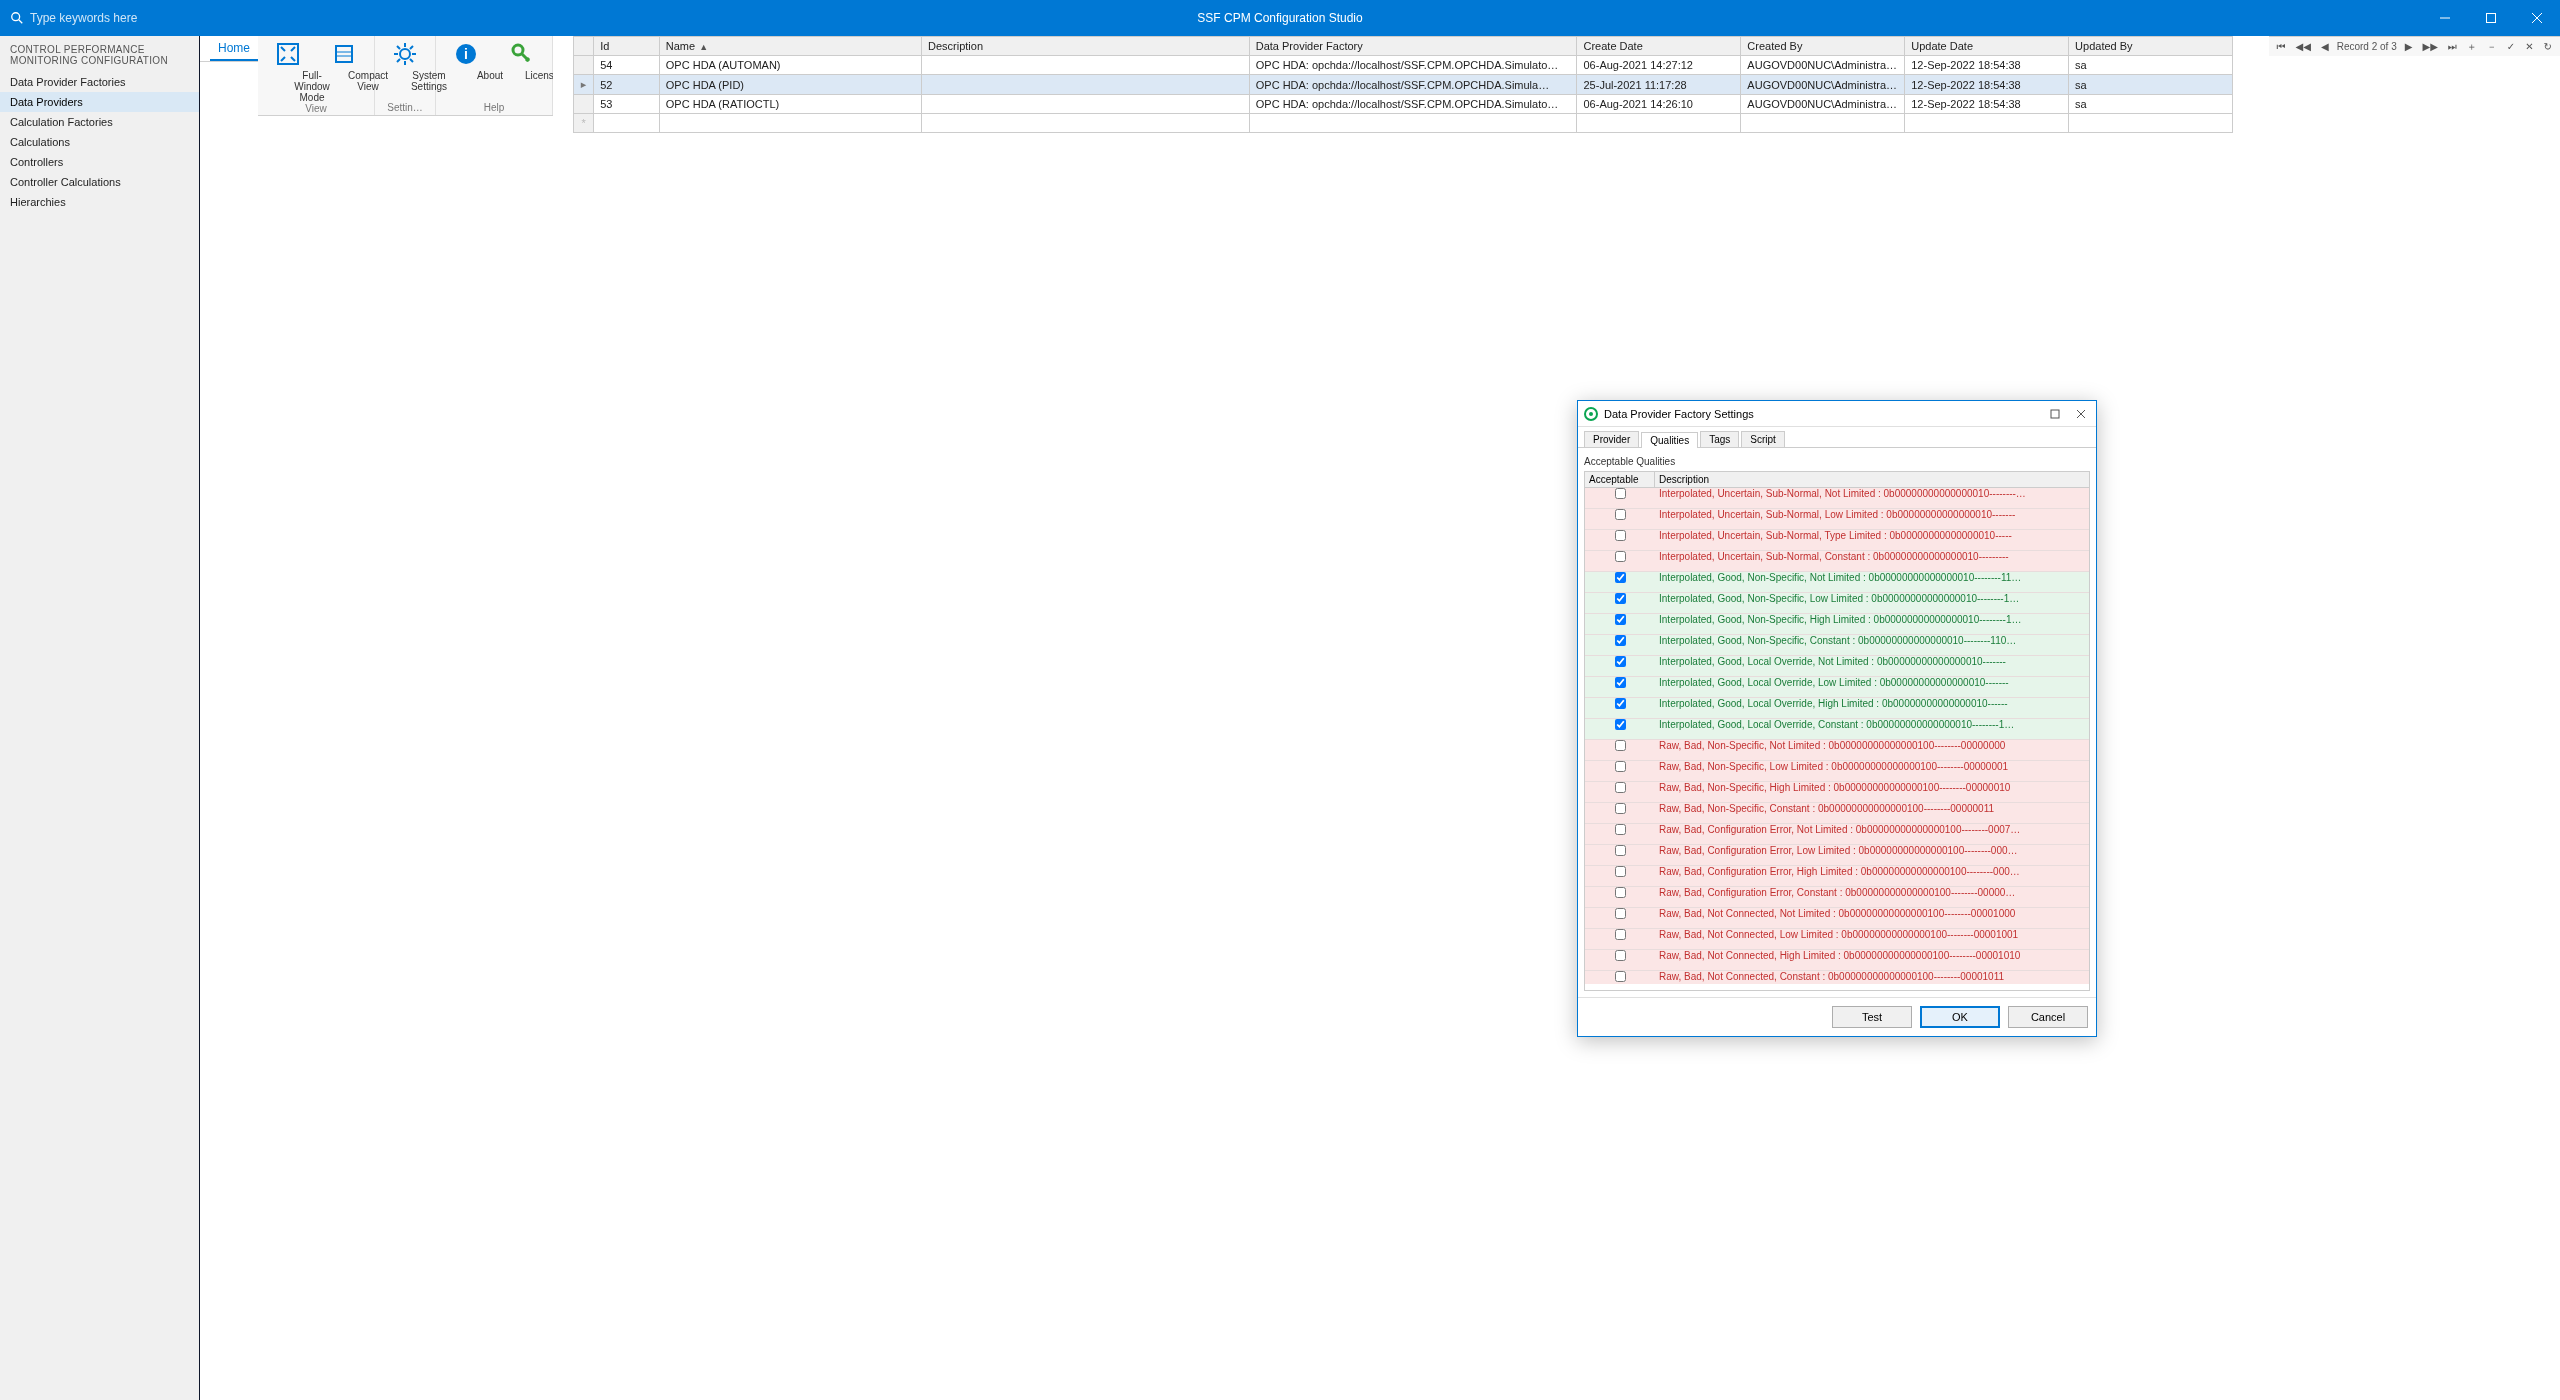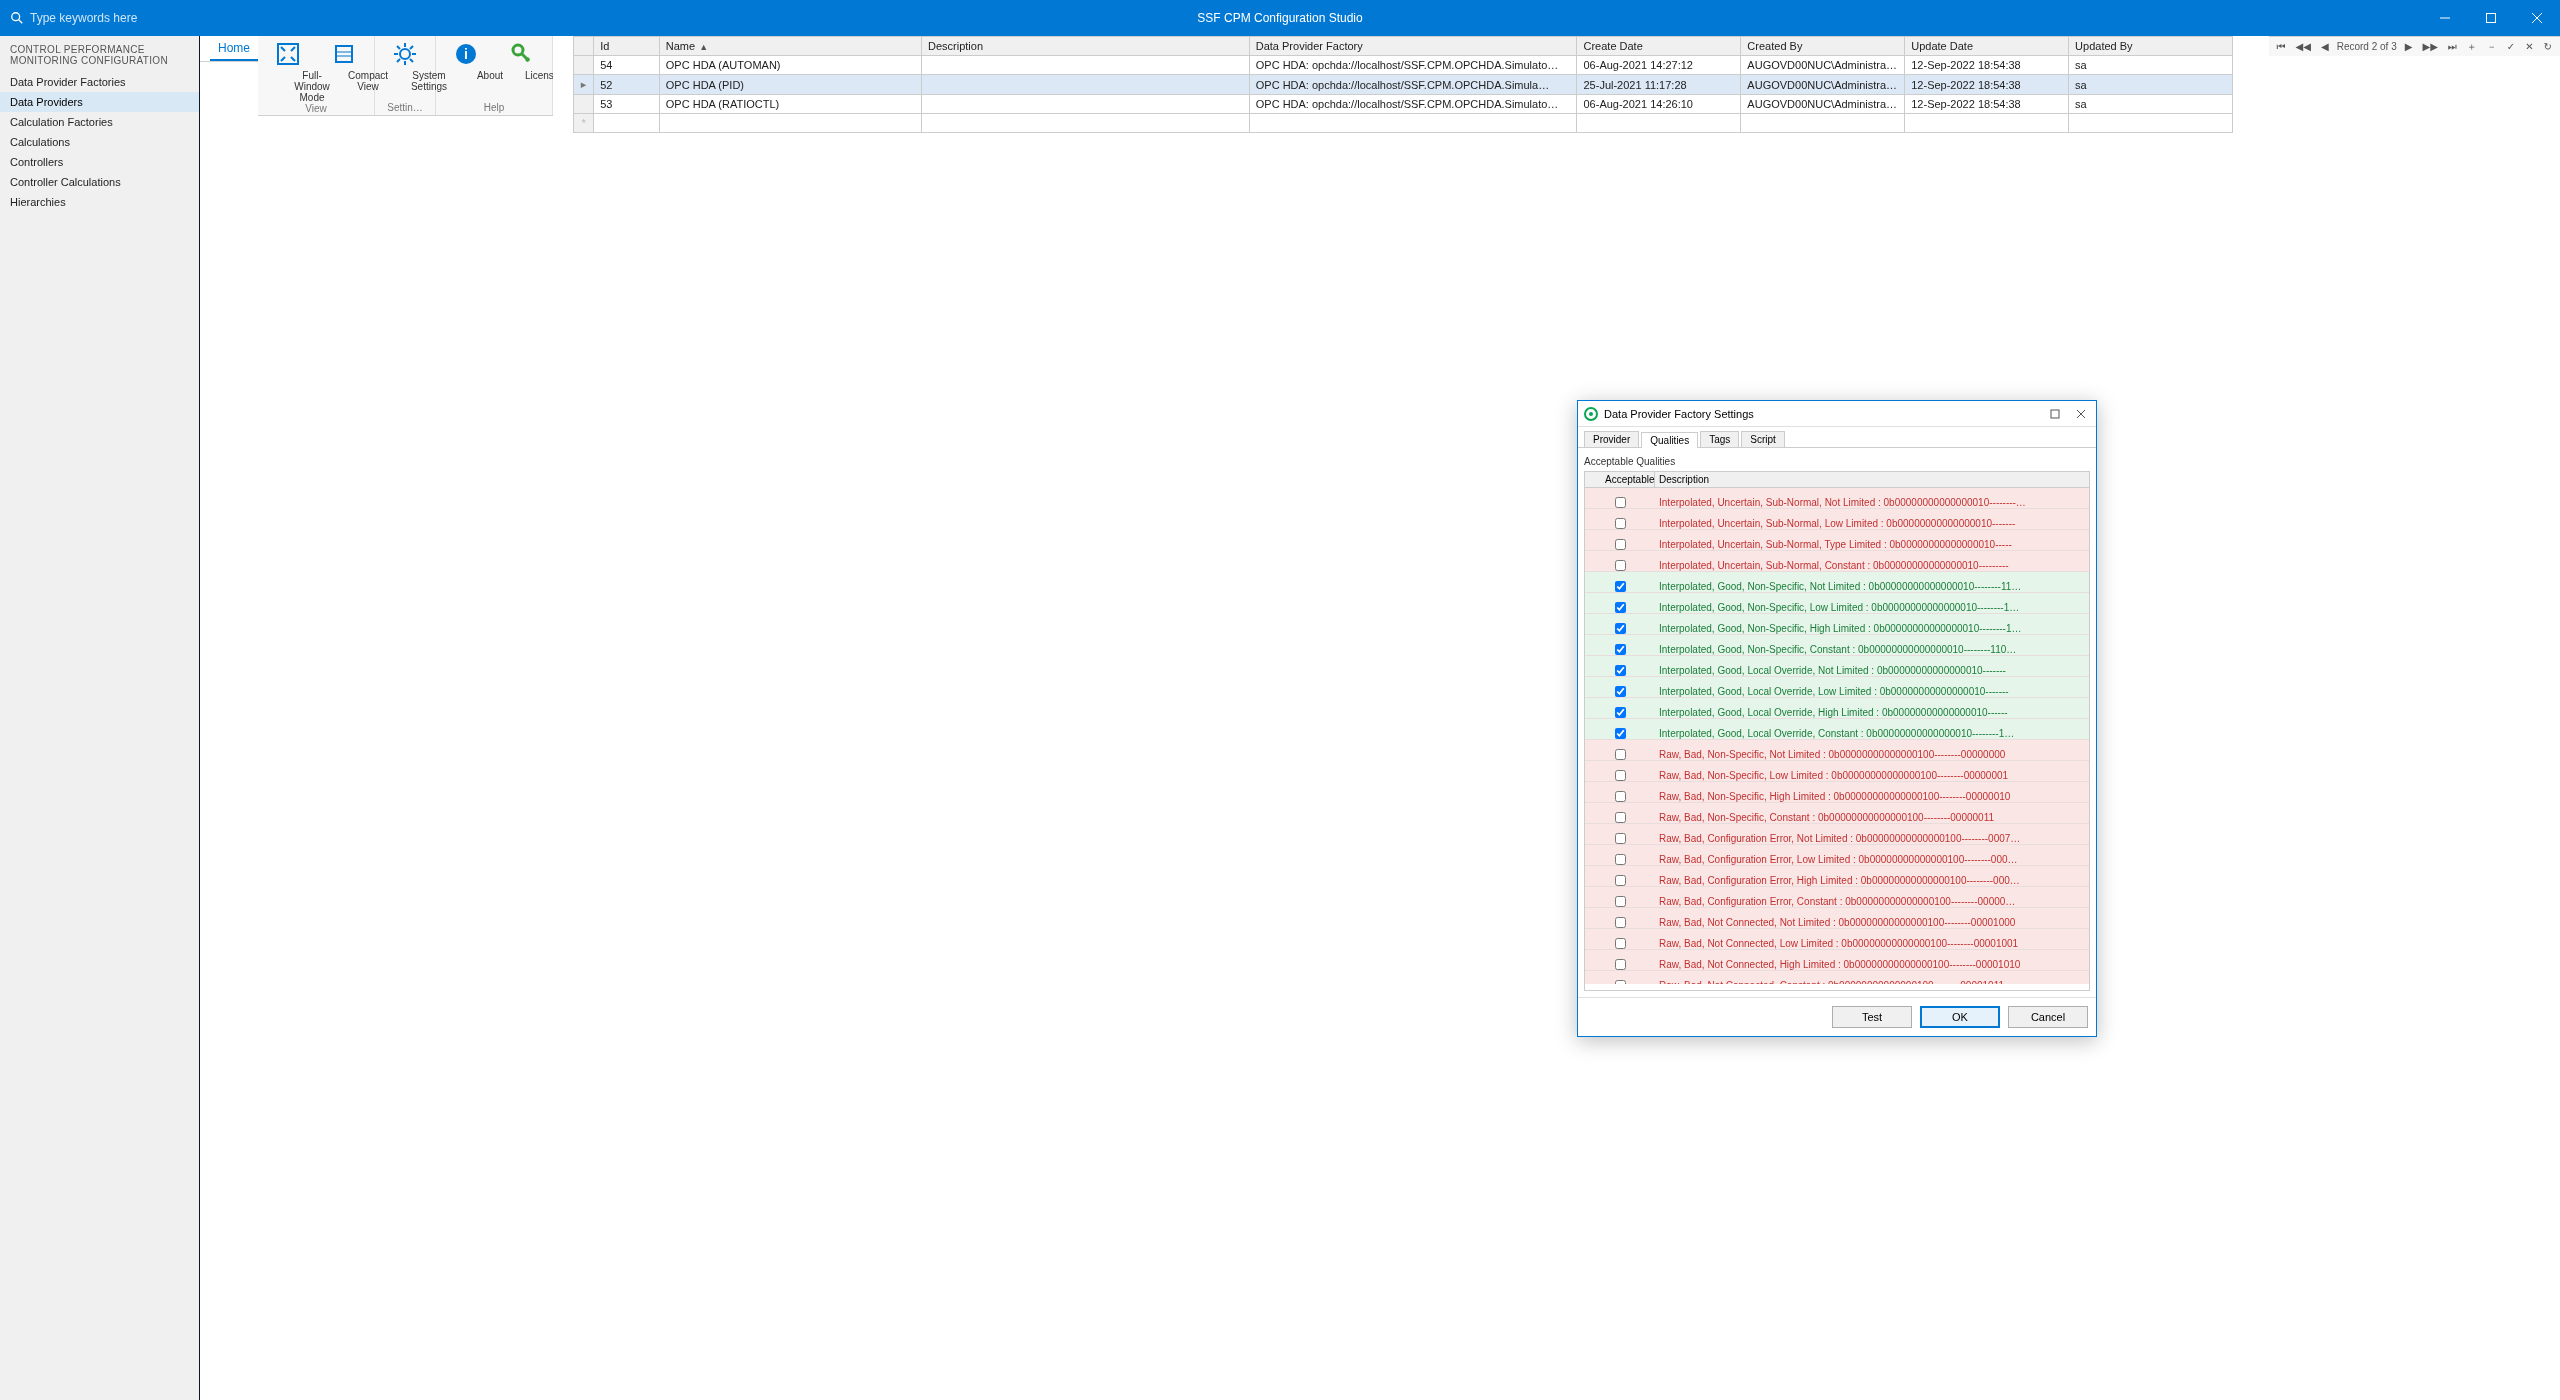"Acceptable" .qgrid .qhdr .c1 { padding: 2px 20px -> 2px 4px }
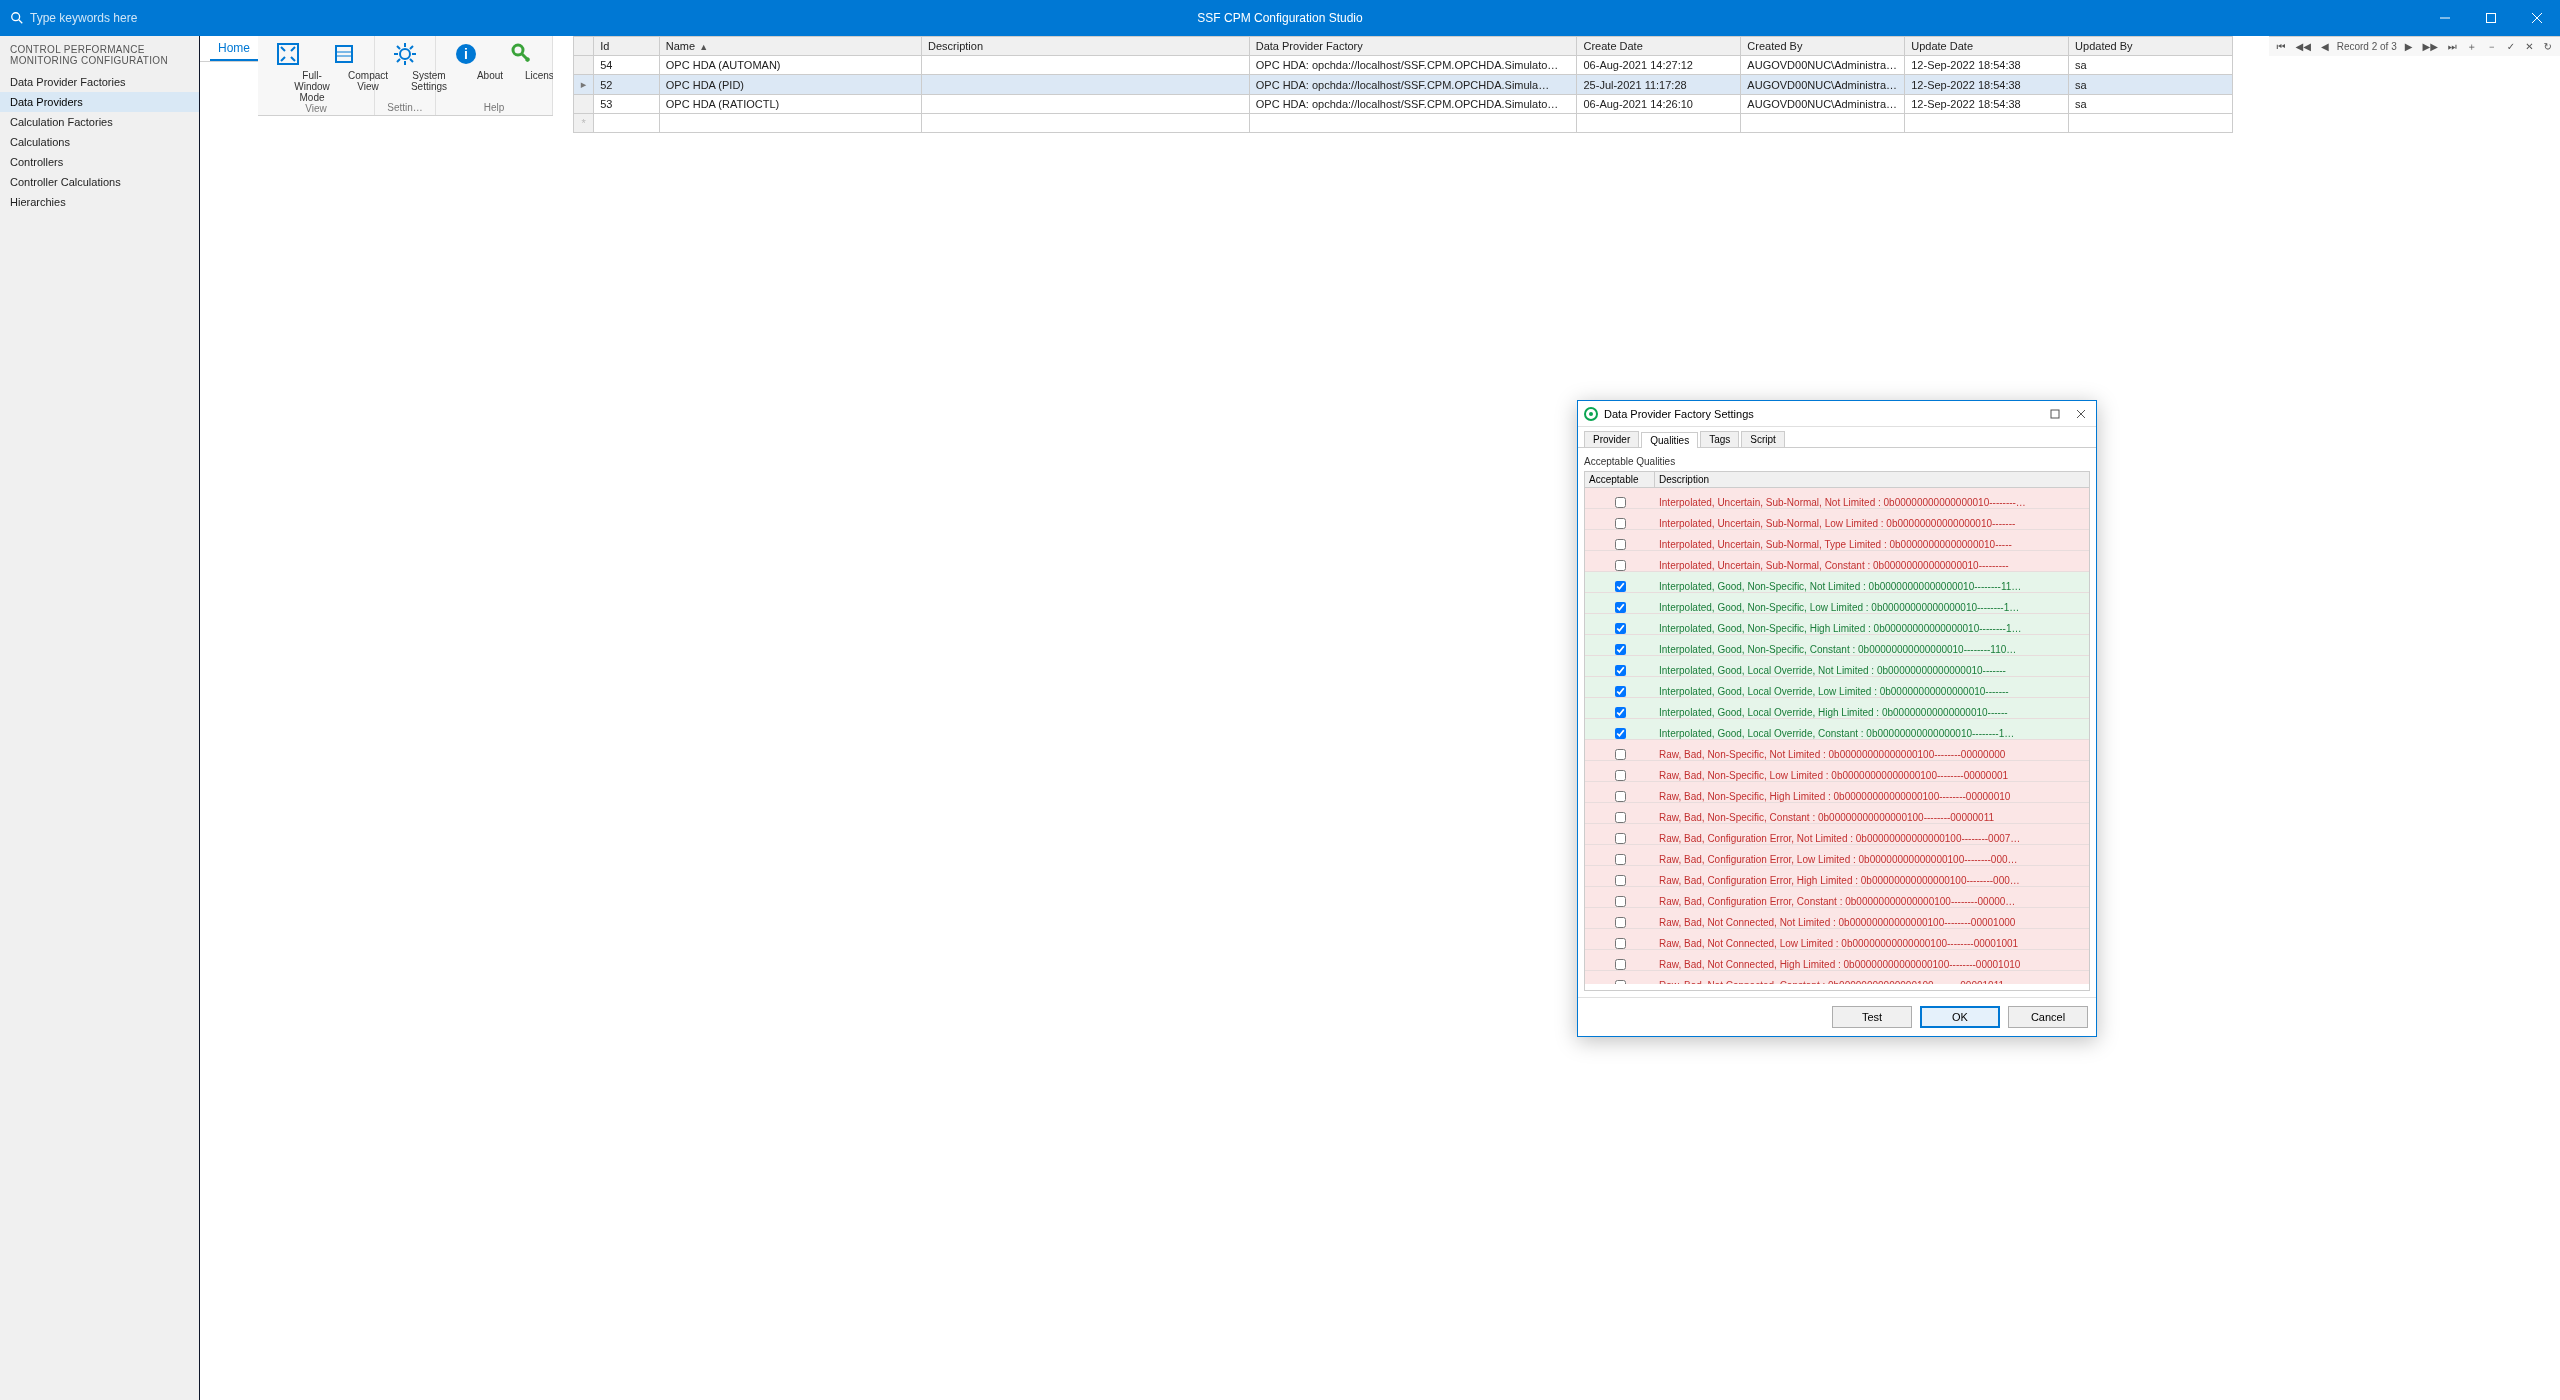"Interpolated, Uncertain, Sub-Normal, Not" .qrow { align-items: flex-end -> flex-start }
